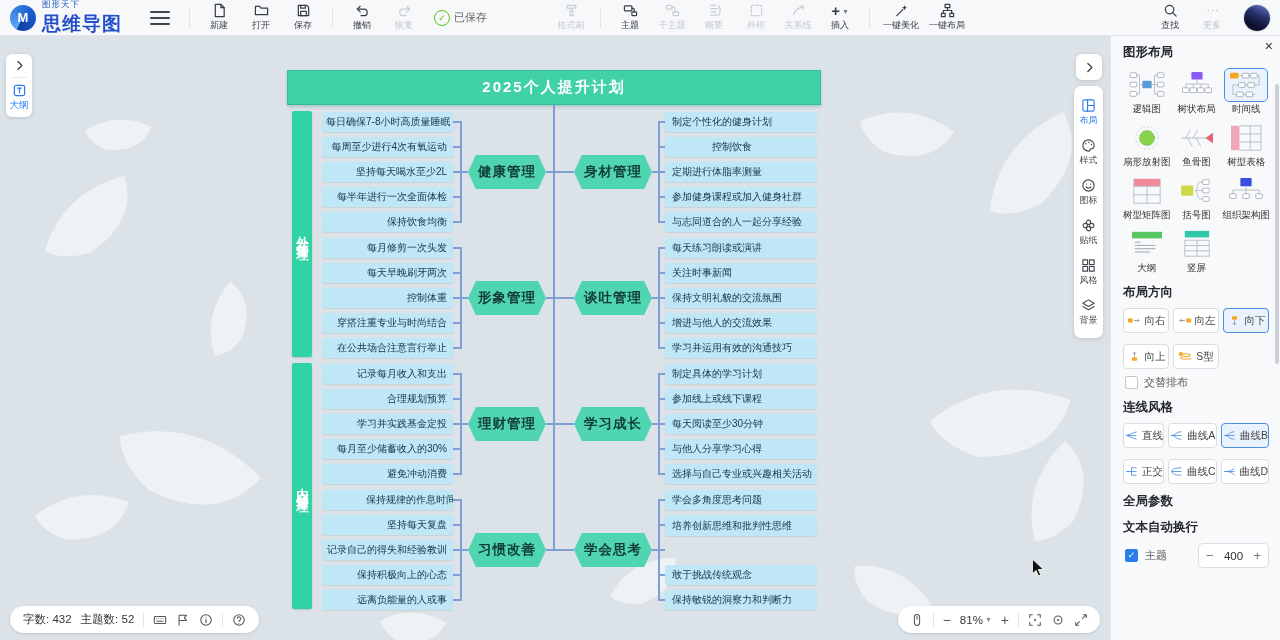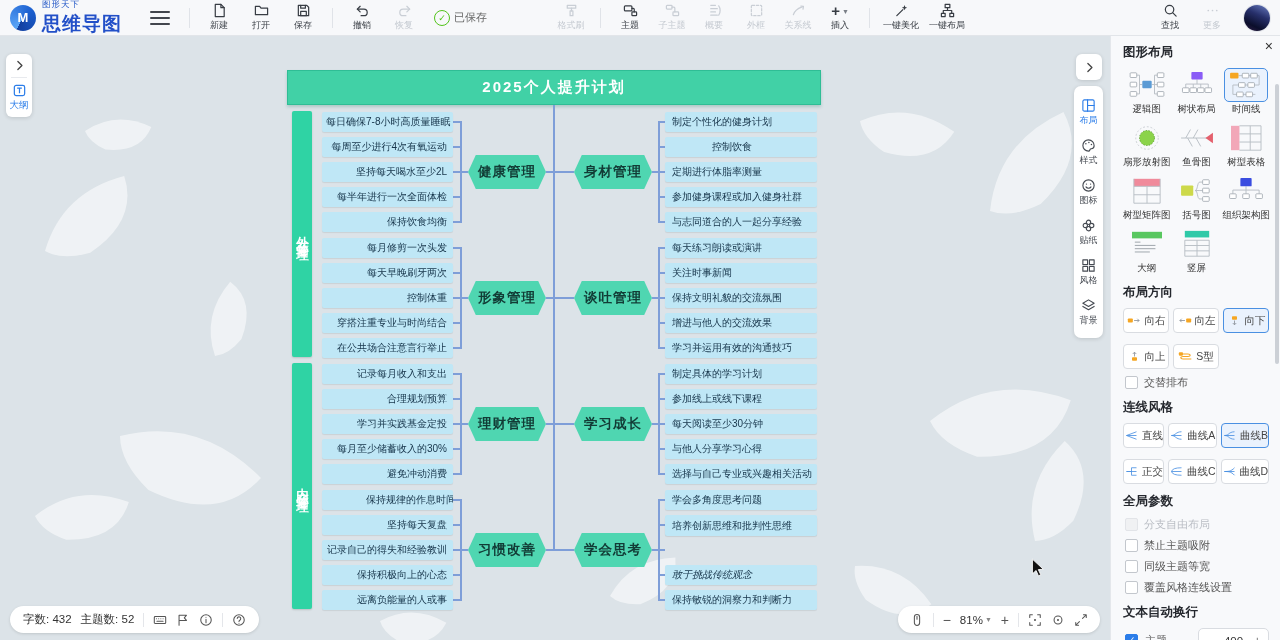"分支自由布局" div { html: <div> <div> <span></span> <span>分支自由布局</span> </div> <div> <span></span> <span>禁止主题吸附</span> </div> <div> <span></span> <span>同级主题等宽</span> </div> <div> <span></span> <span>覆盖风格连线设置</span> </div> </div> -> none }
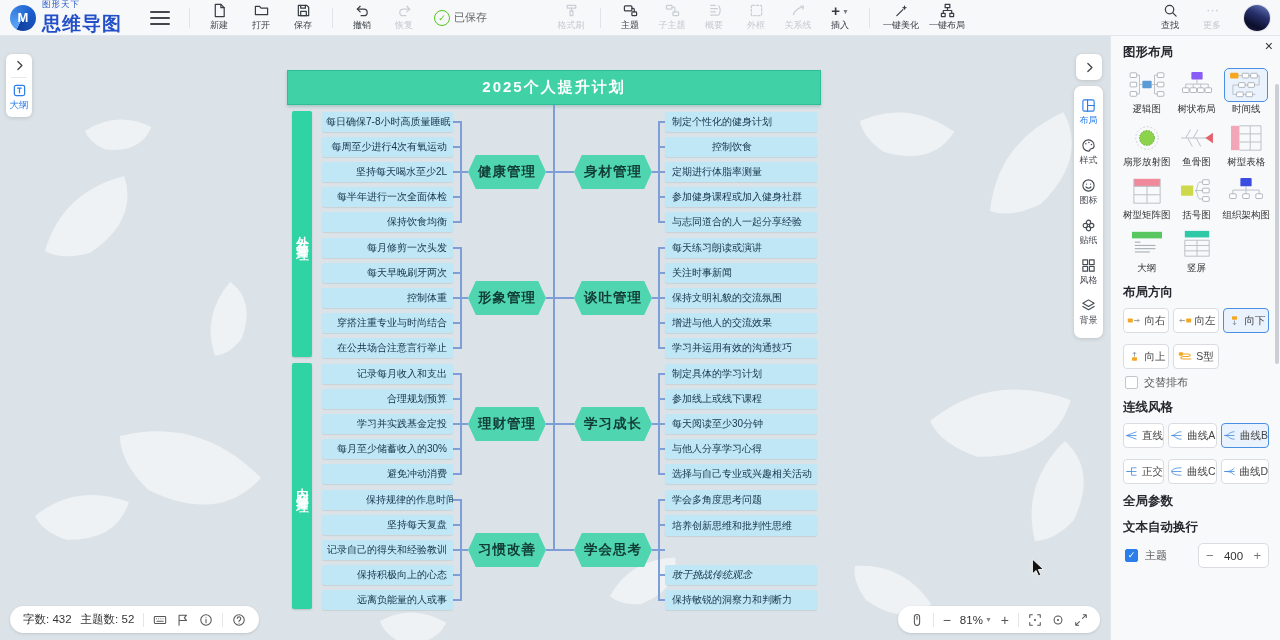"敢于挑战传统观念" div.mm-item { font-style: italic -> none }
